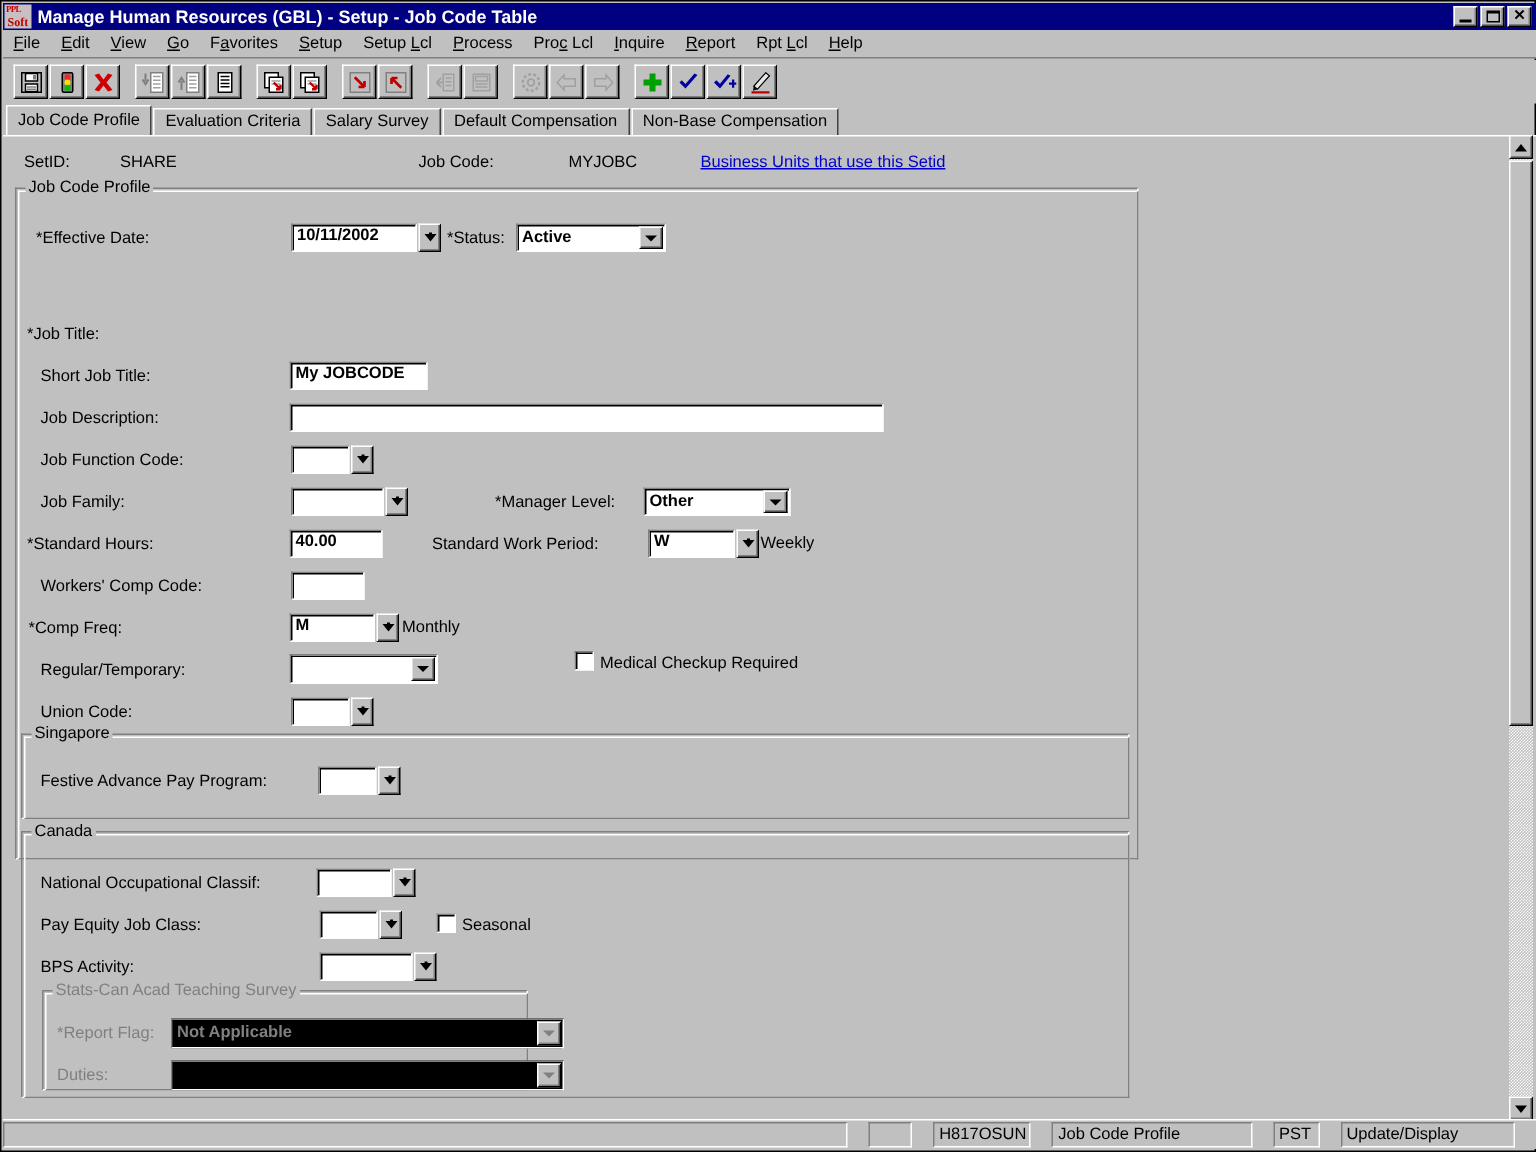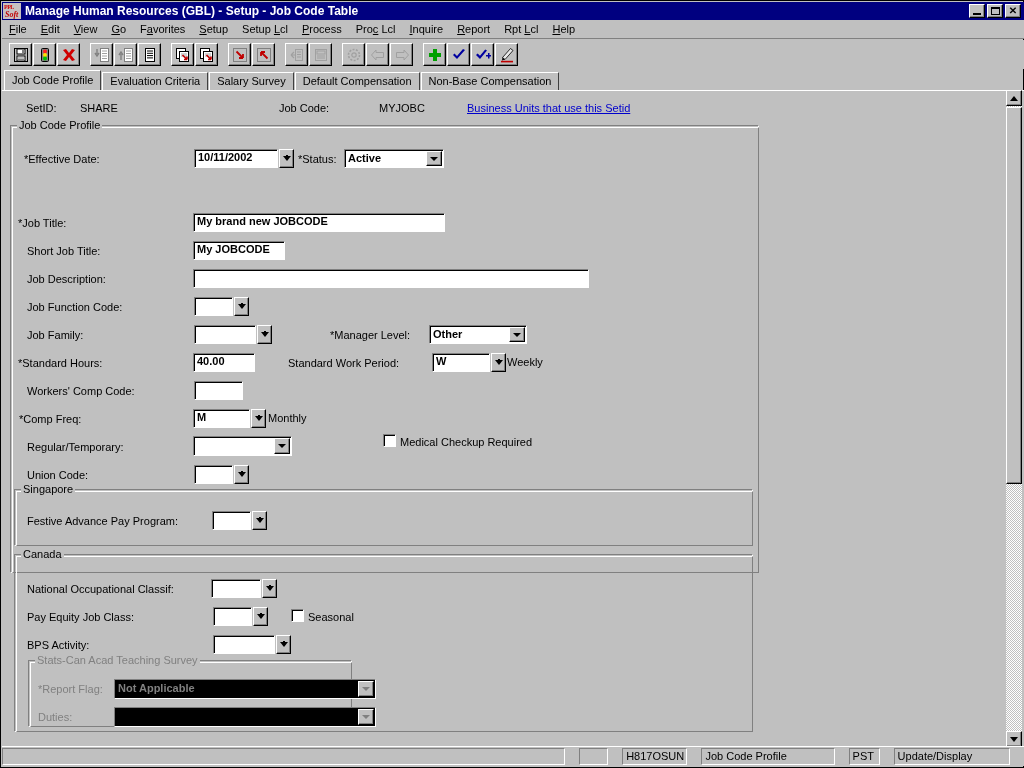"Soft" .title-icon .ps2 { font-style: italic -> none }
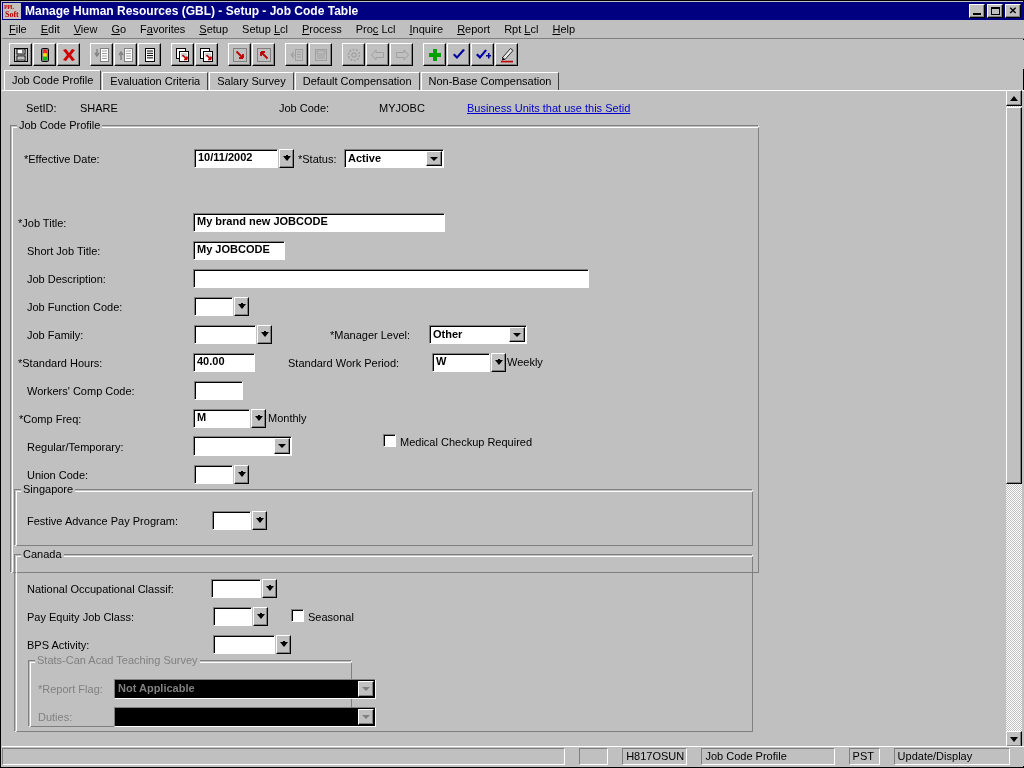"SetID:" span.lbl { left: 24px -> 14px }
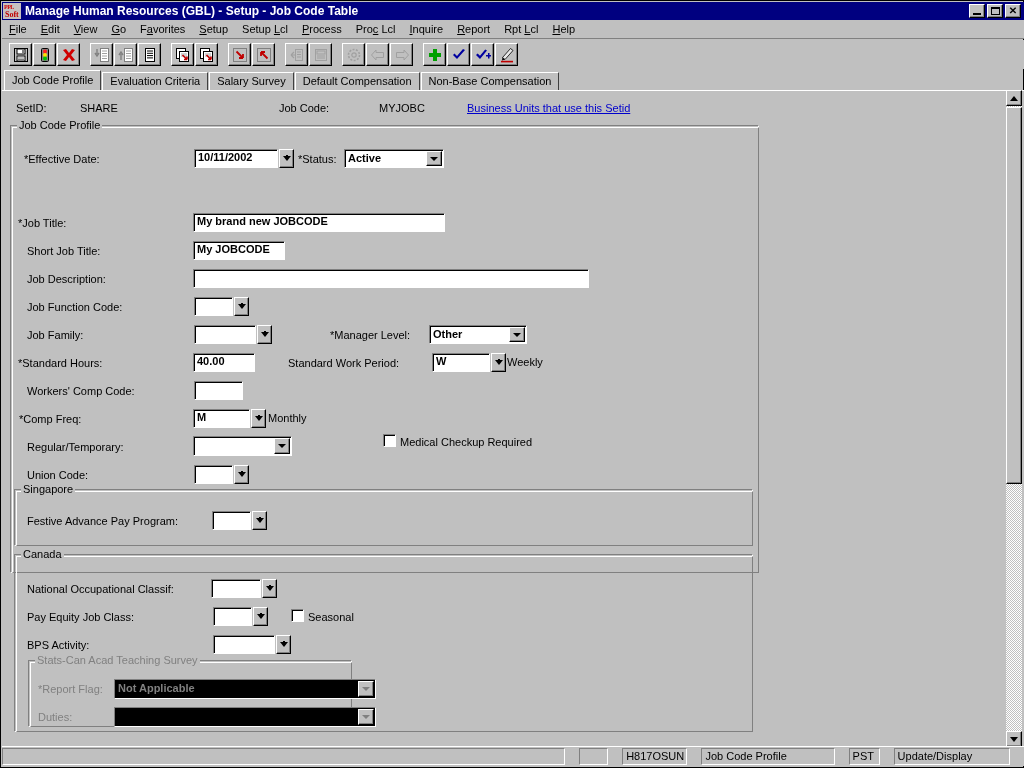"My brand new JOBCODE" div.field { html: <div> <span>My brand new JOBCODE</span> </div> -> none }
